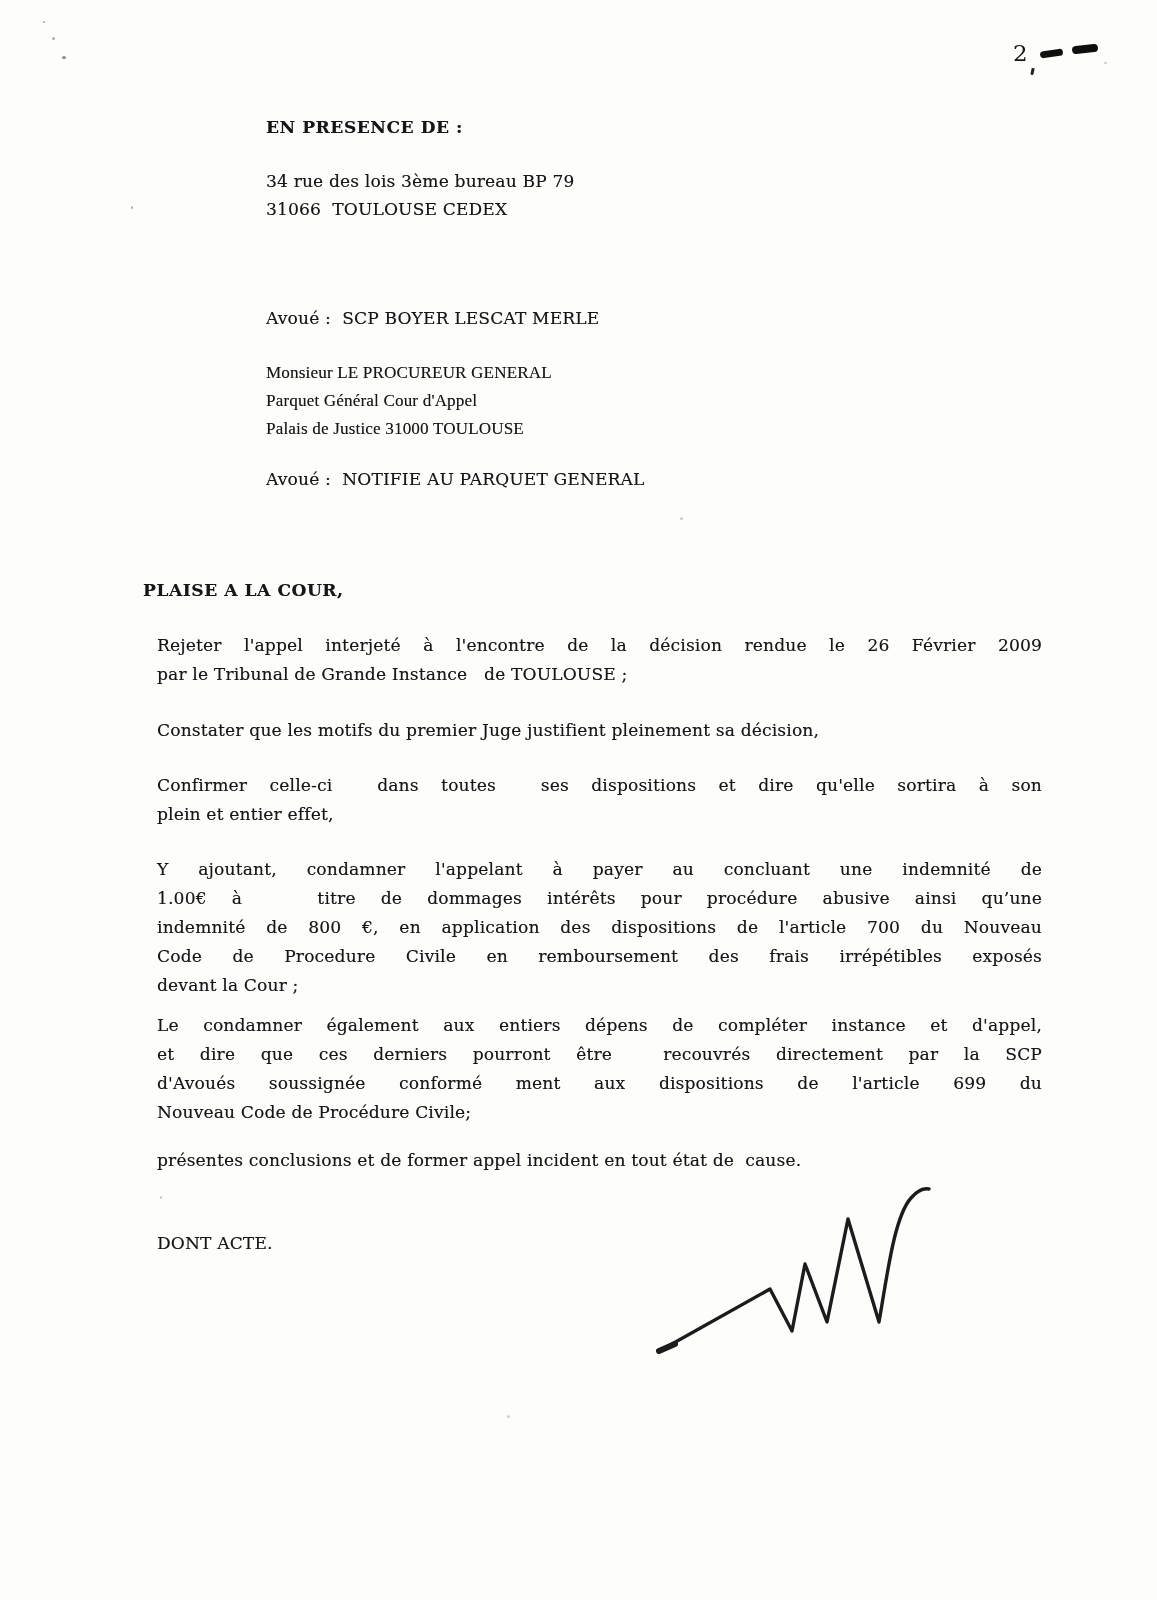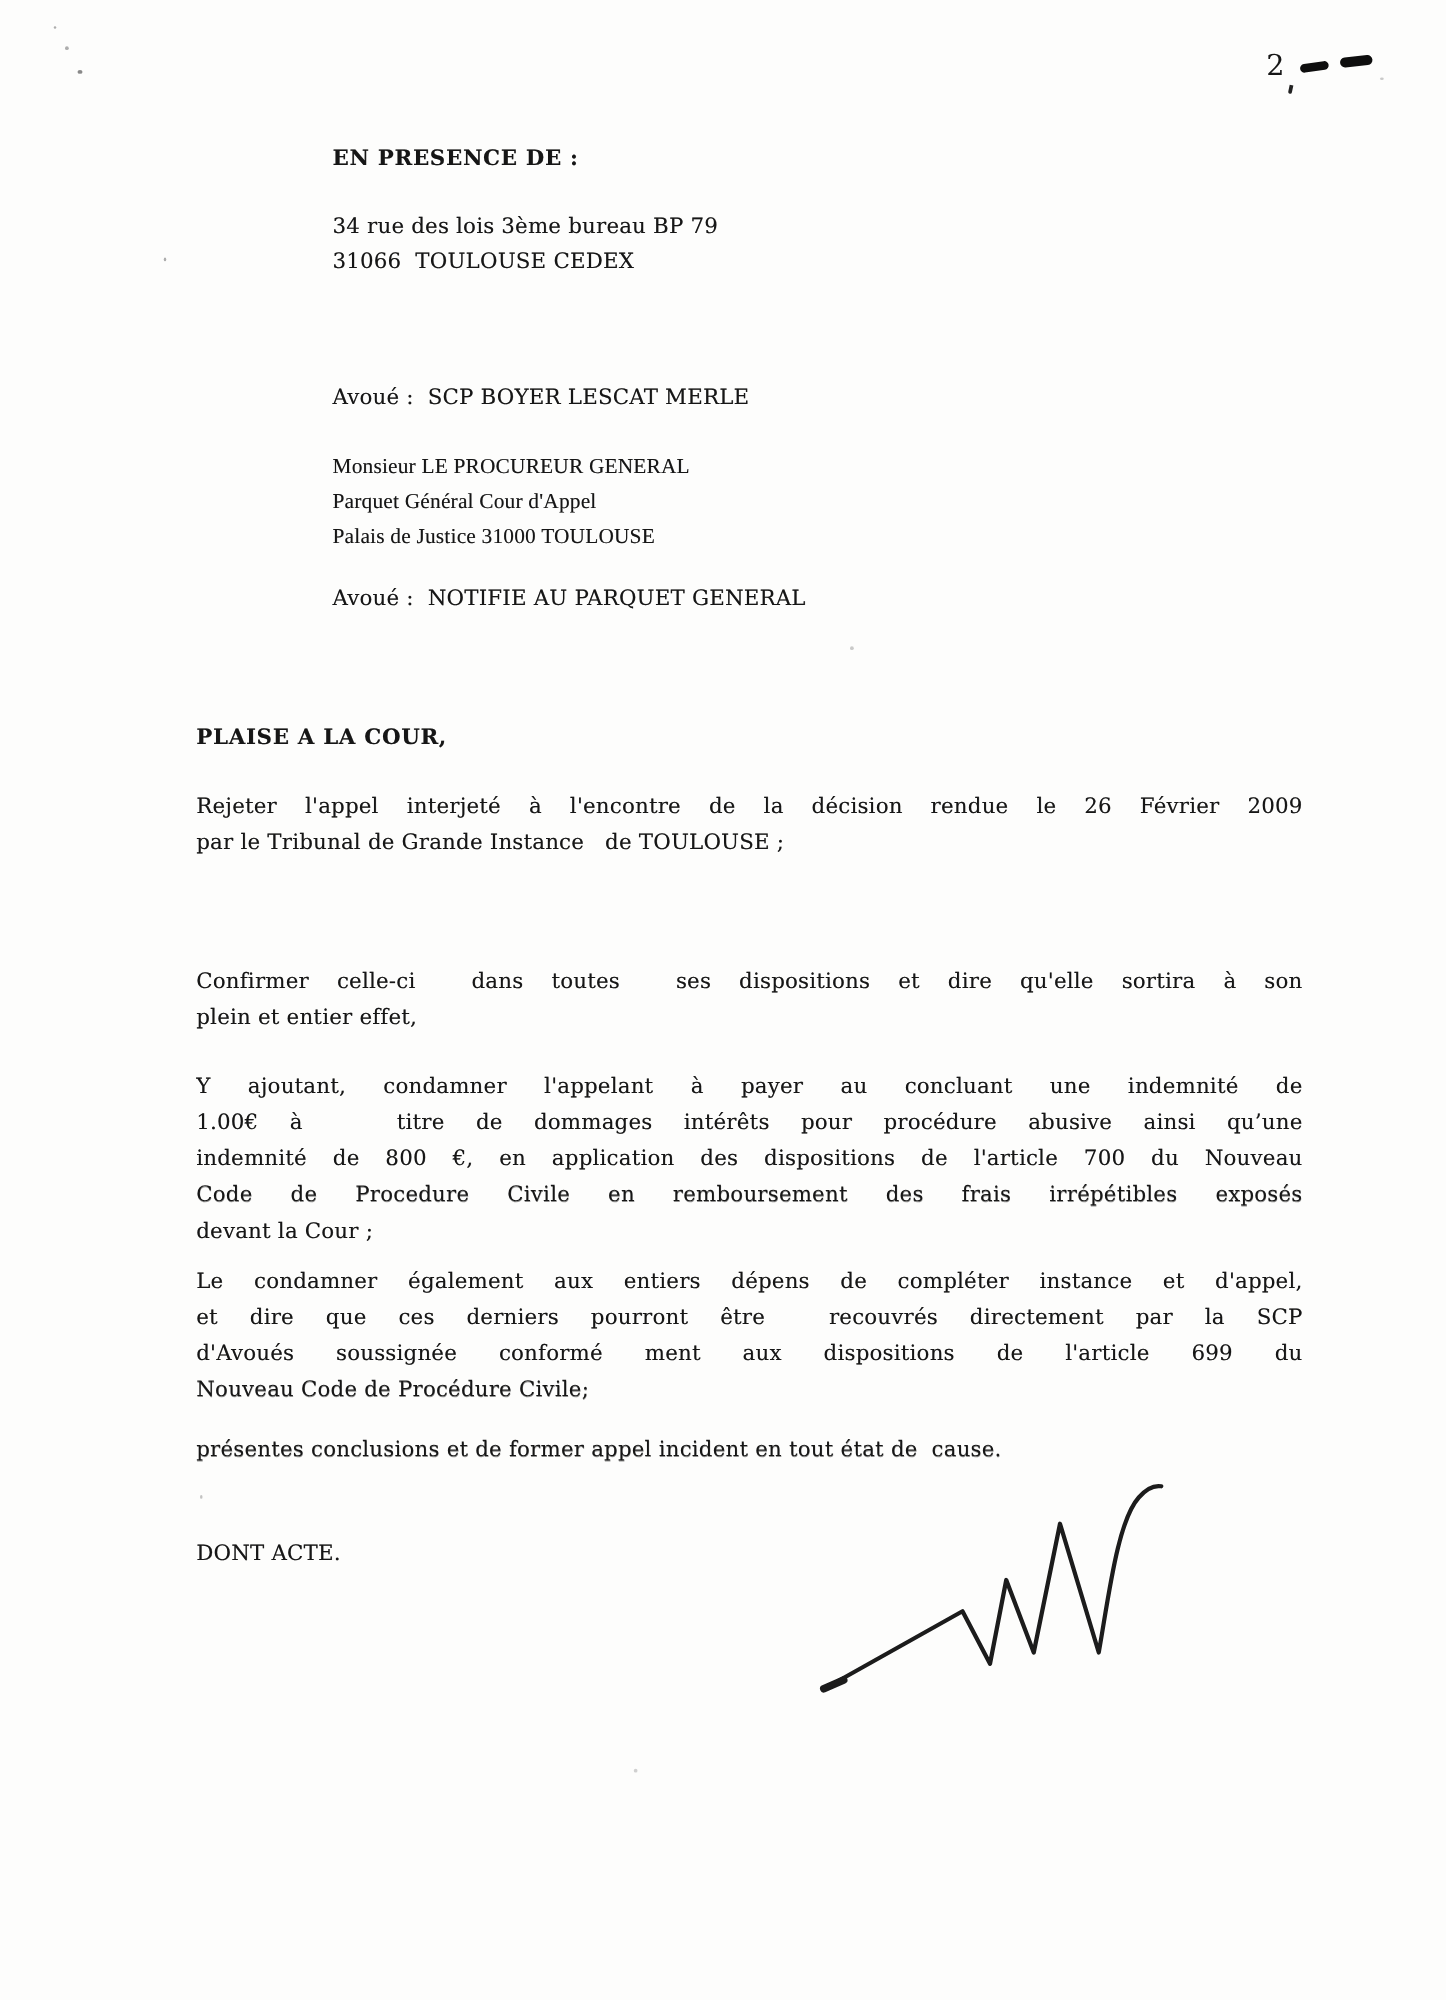"PLAISE A LA COUR," div.block { left: 157px -> 143px }
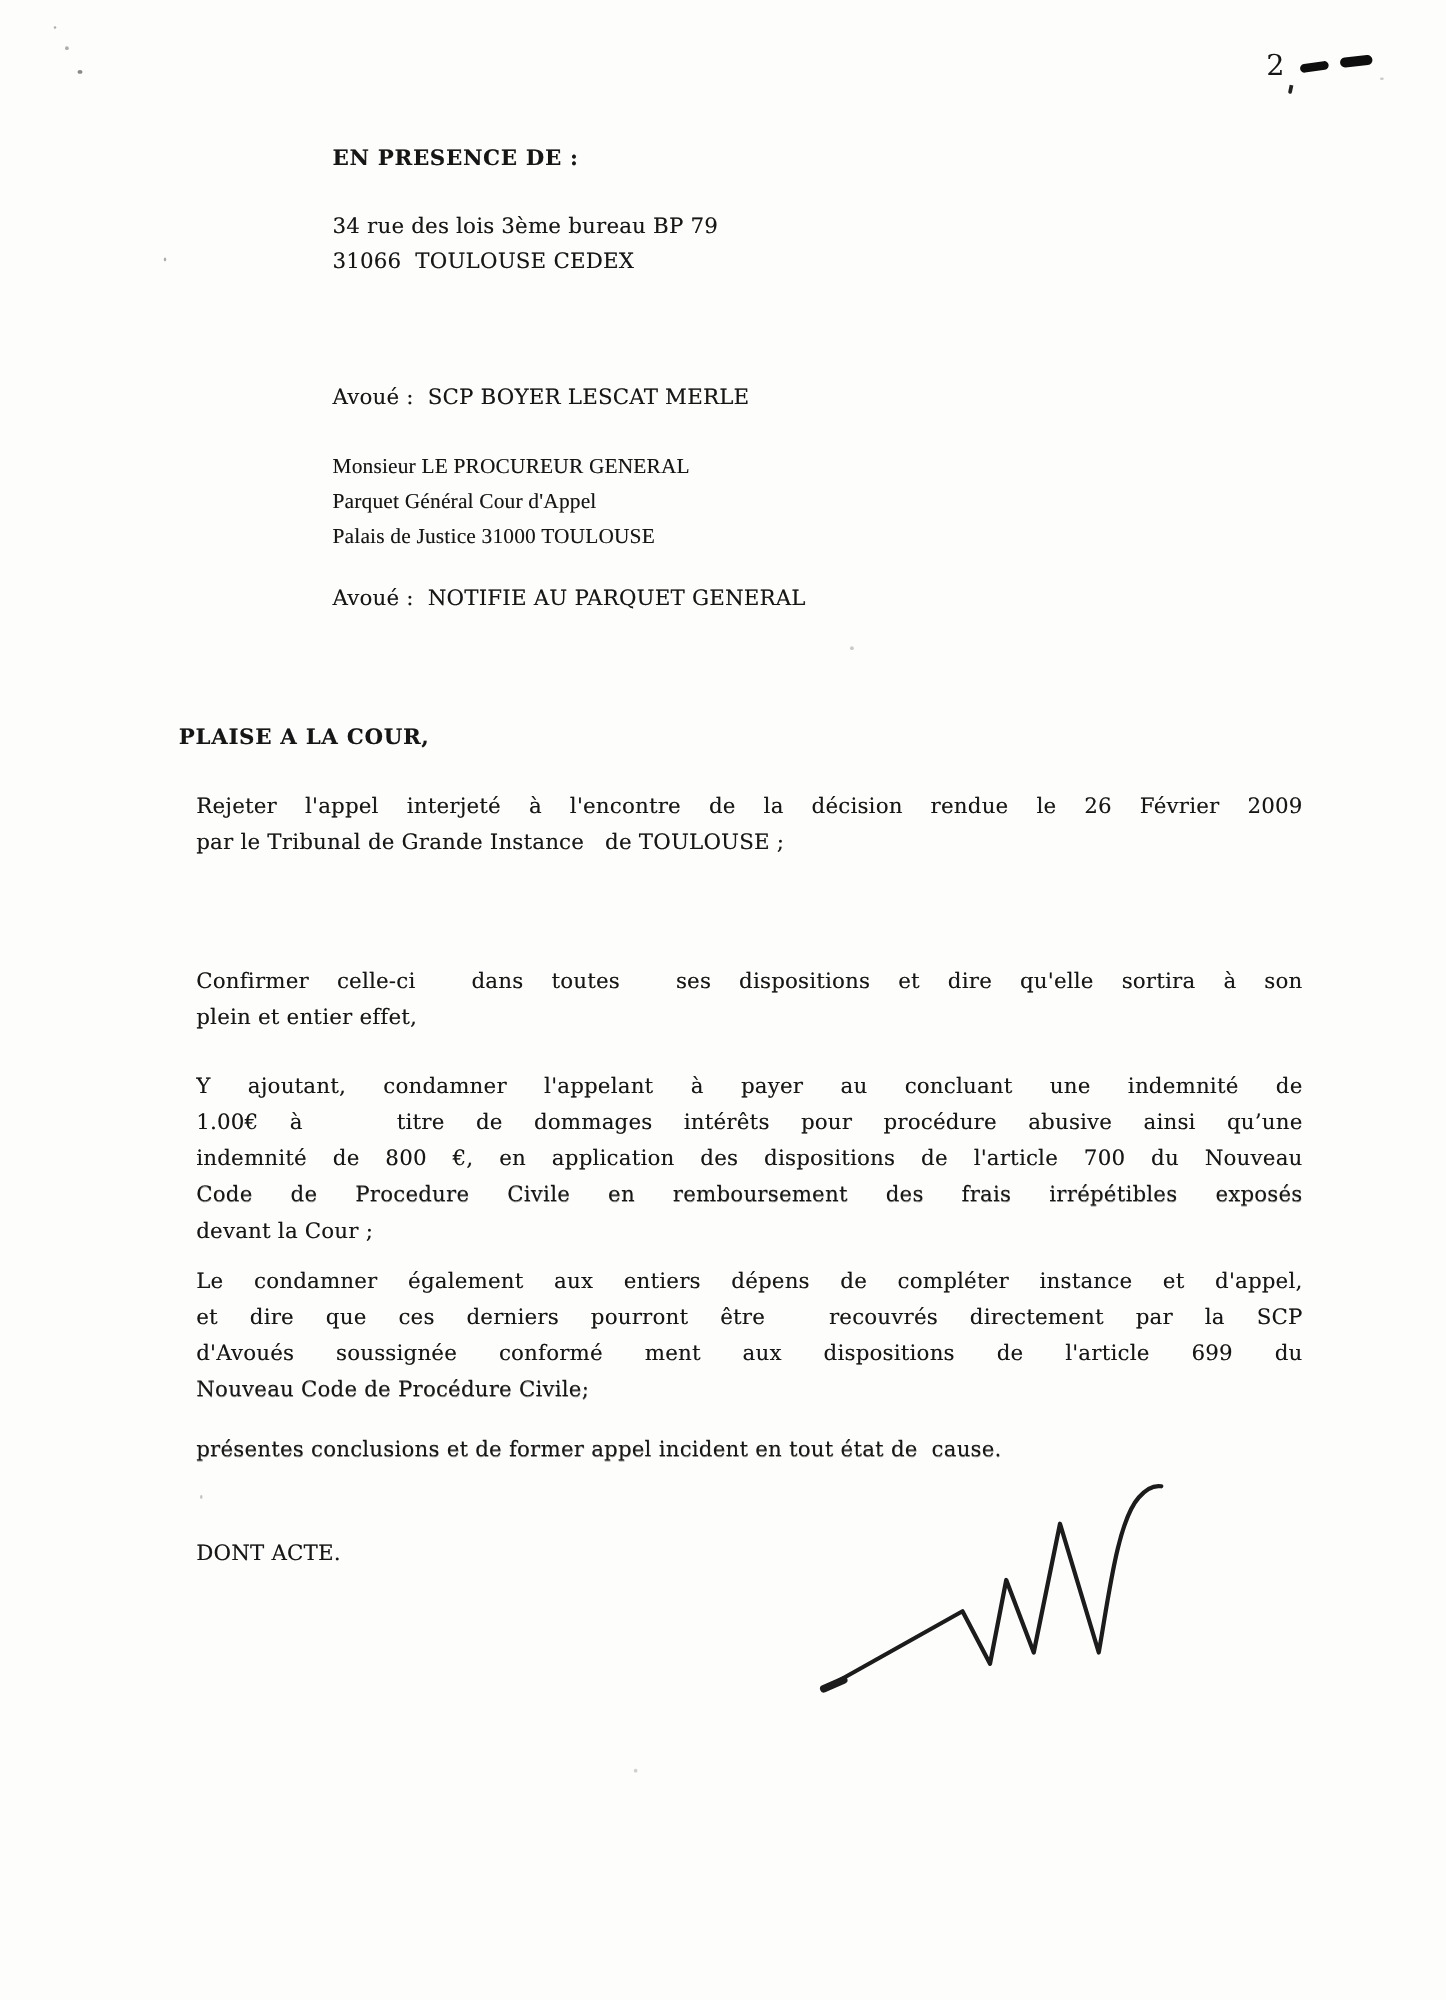"Constater que les motifs du" div.block { html: none -> <div> <div>Constater que les motifs du premier Juge justifient pleinement sa décision,</div> </div> }
